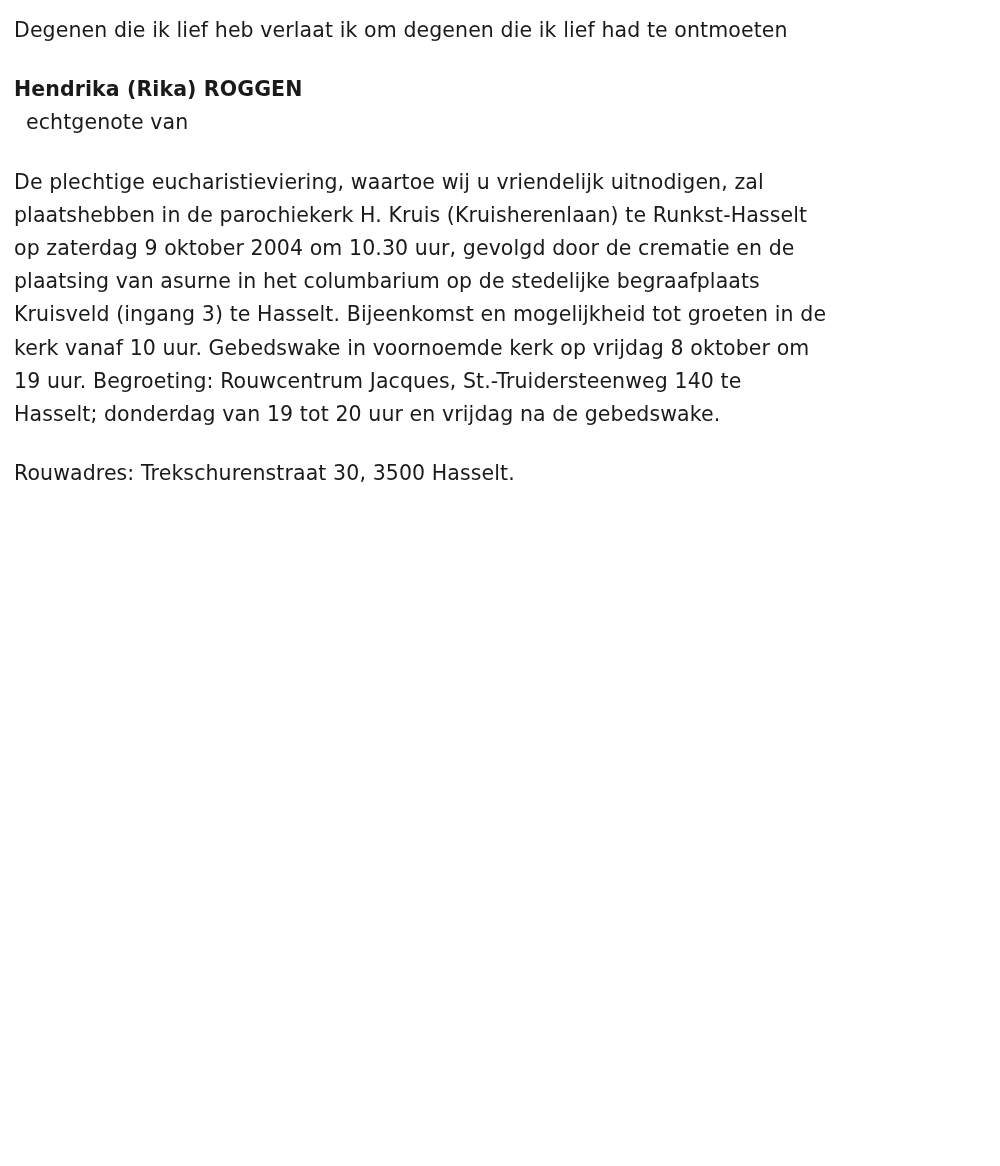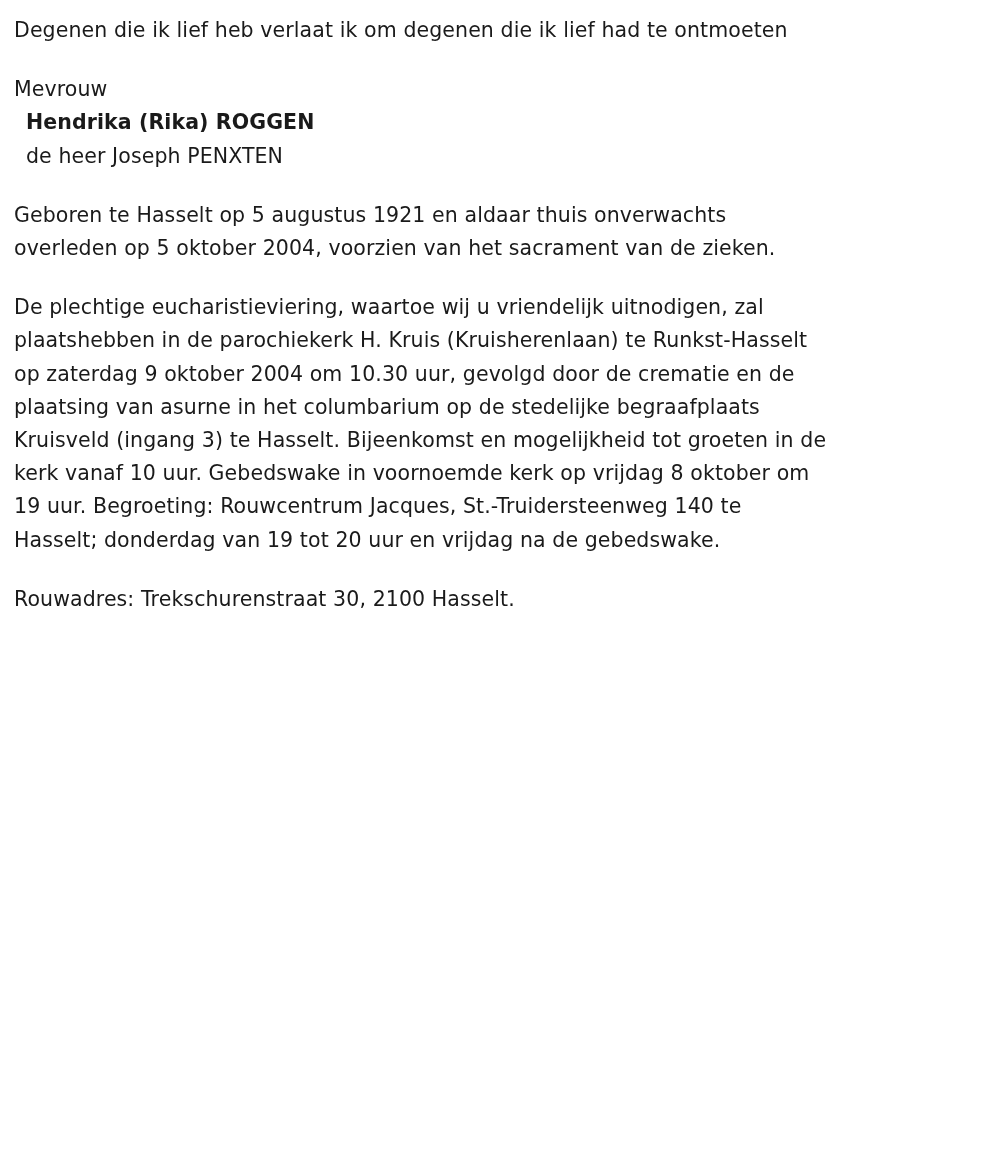"Mevrouw" p.block { html: <p>Mevrouw</p> -> none }
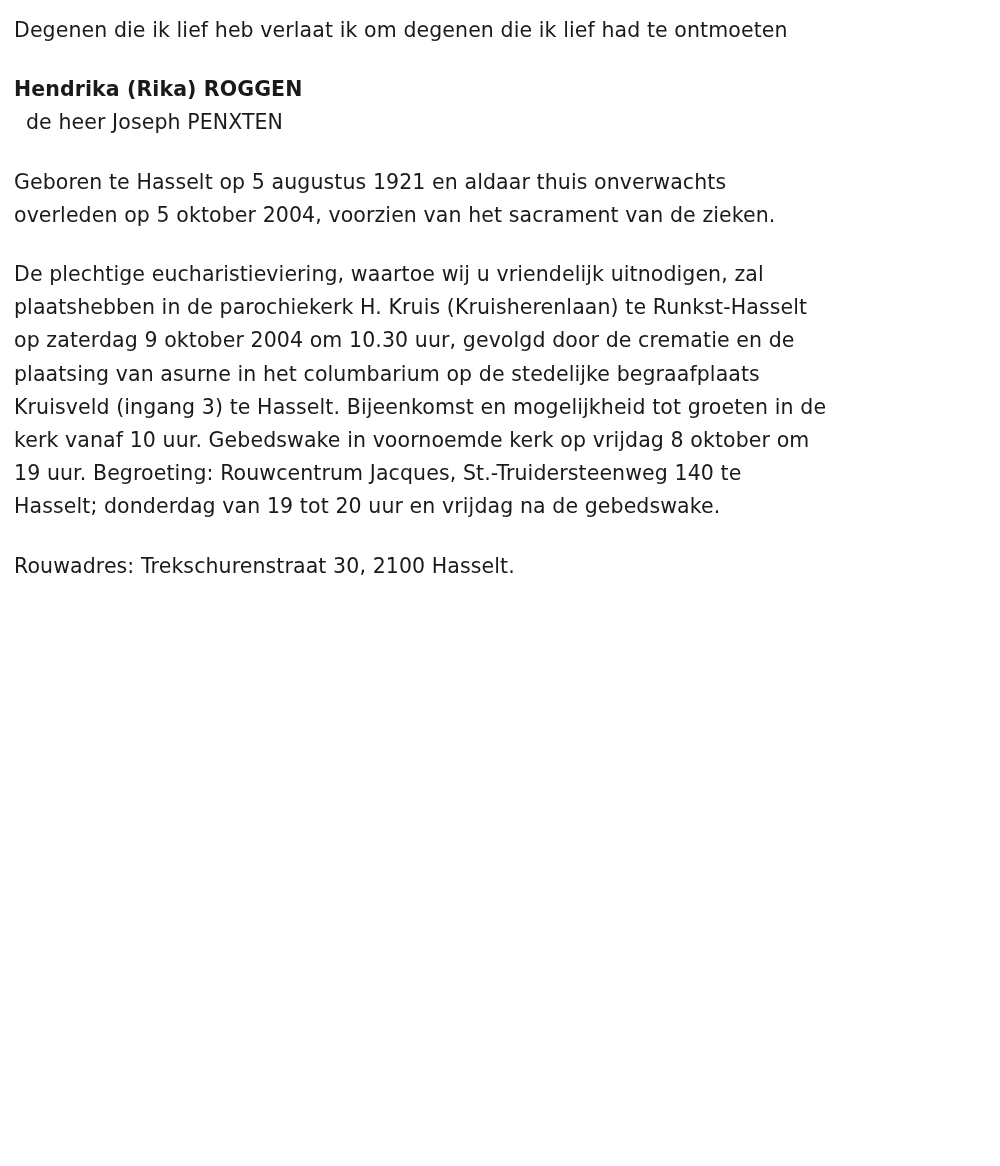"echtgenote van" p.block { html: none -> <p>echtgenote van</p> }
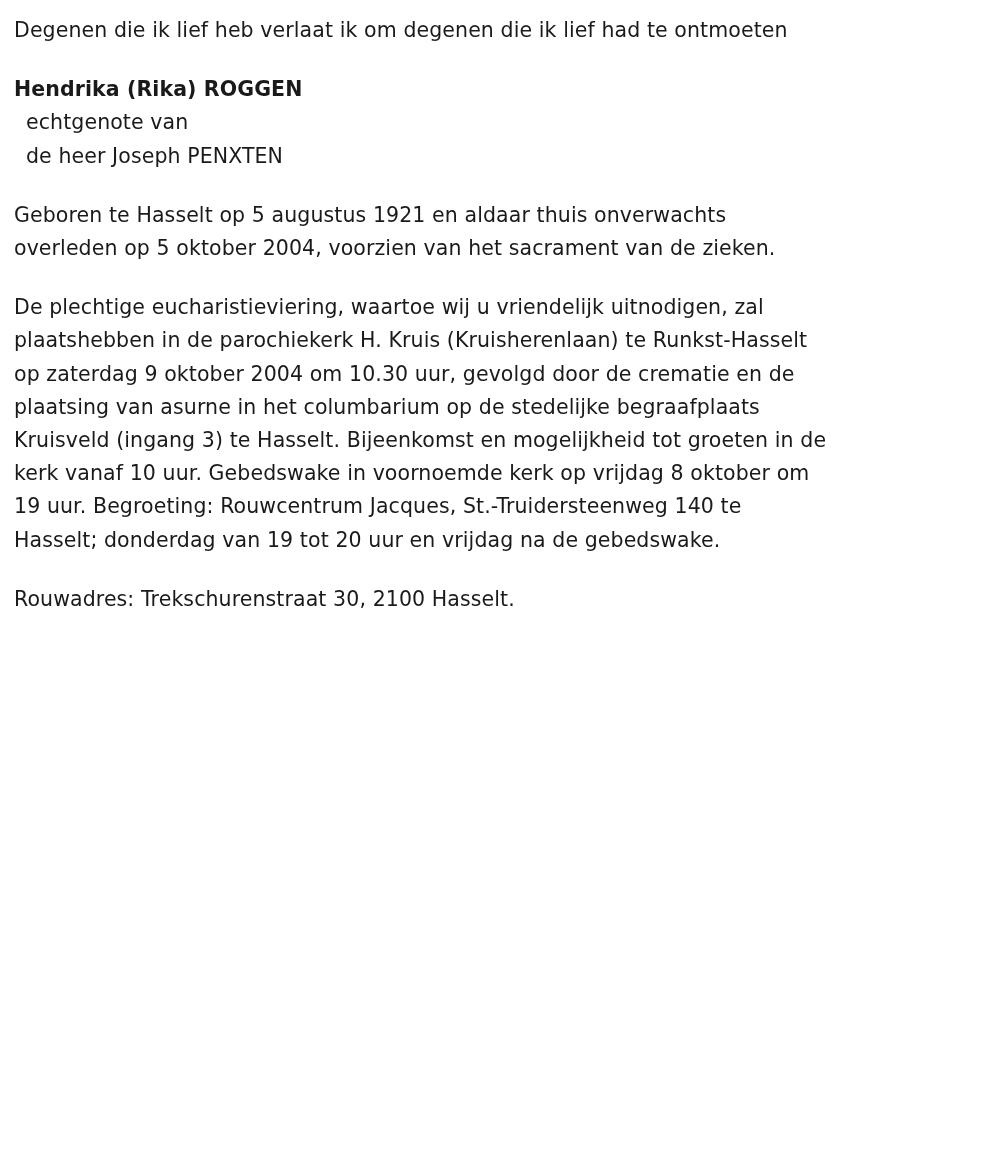"de heer Joseph PENXTEN" p.block { html: <p>de heer Joseph PENXTEN</p> -> none }
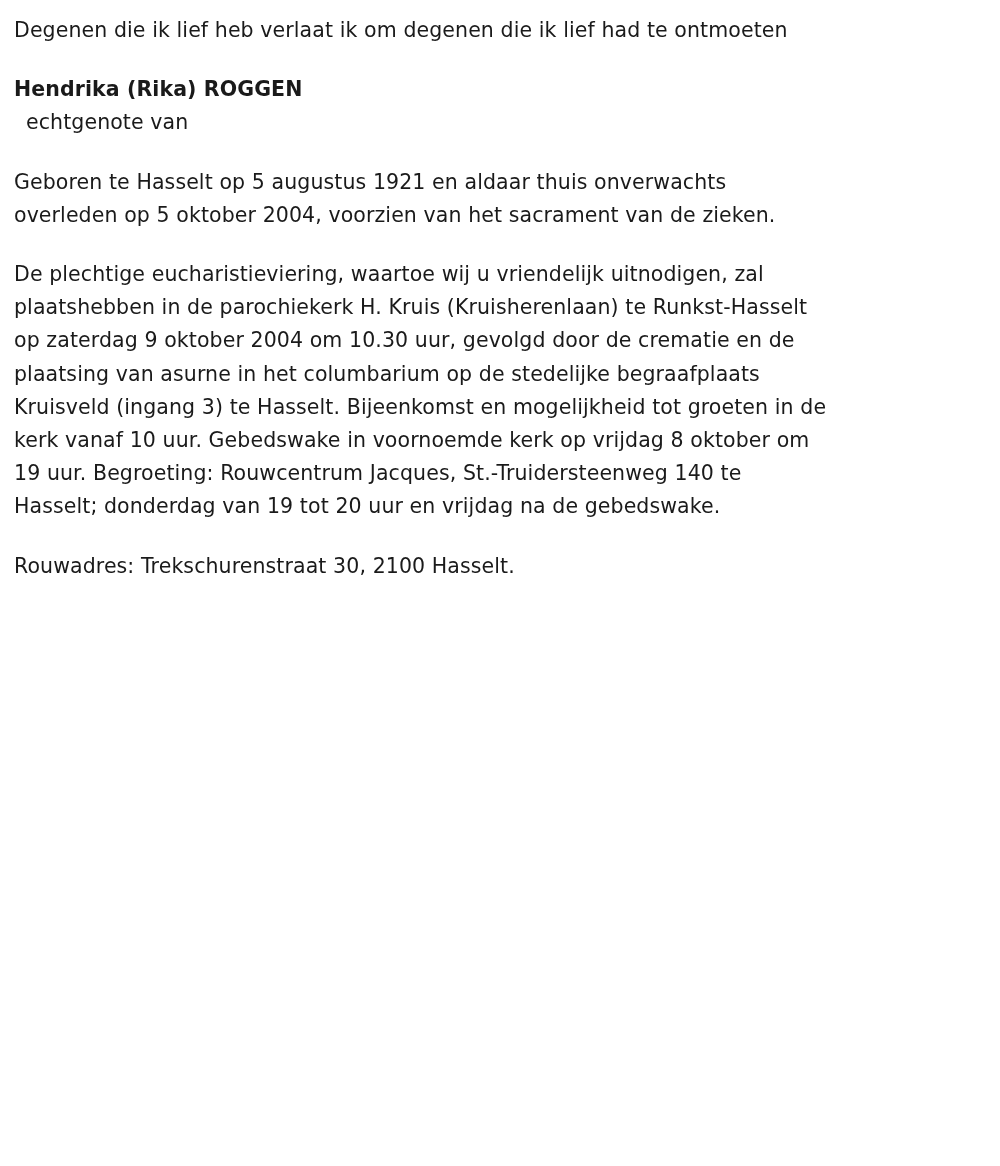"Geboren te Hasselt op 5" p.block { html: <p>Geboren te Hasselt op 5 augustus 1921 en aldaar thuis onverwachts overleden op 5 oktober 2004, voorzien van het sacrament van de zieken.</p> -> none }
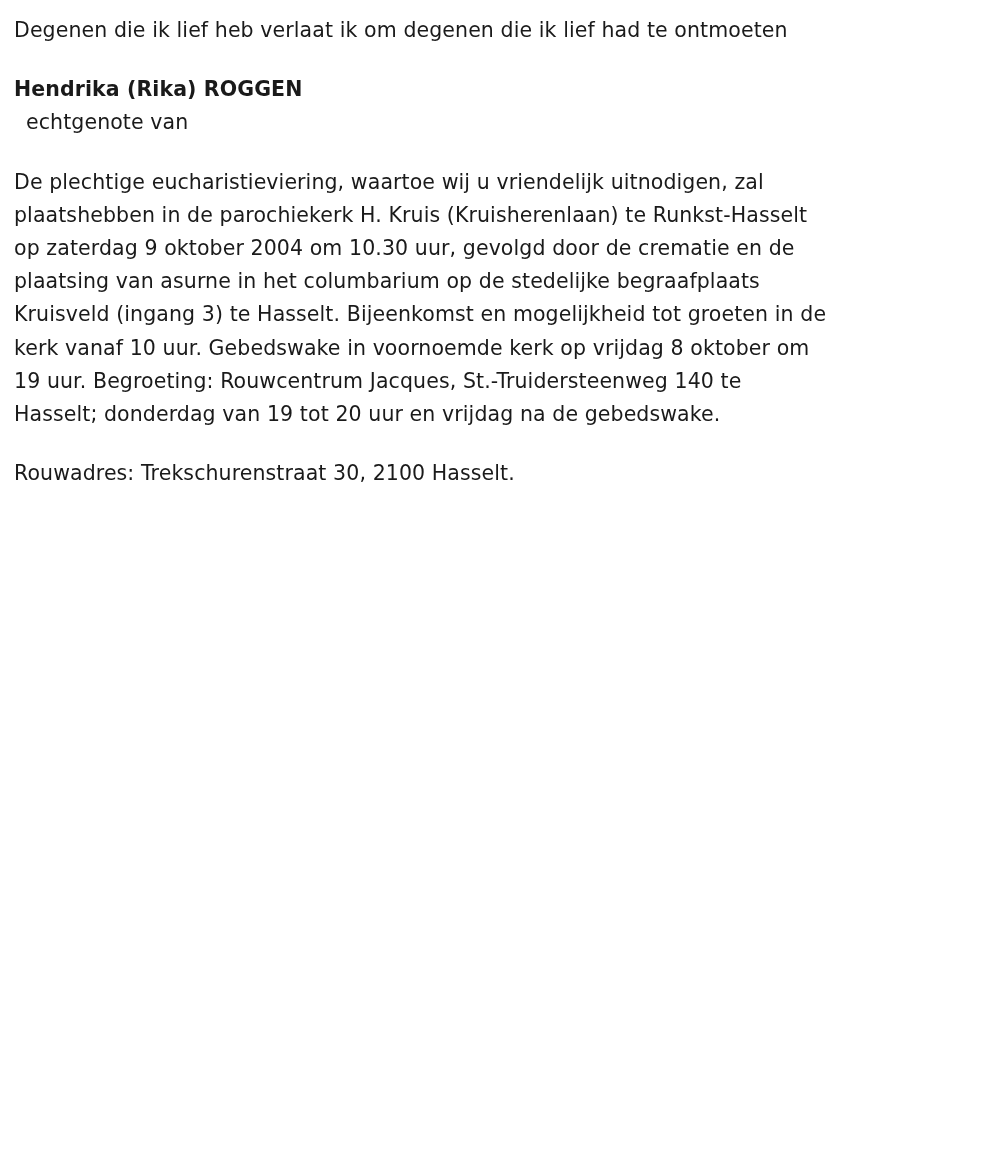"Rouwadres: Trekschurenstraat 30, 2100" p.block { text: 2100 -> 3500 }
